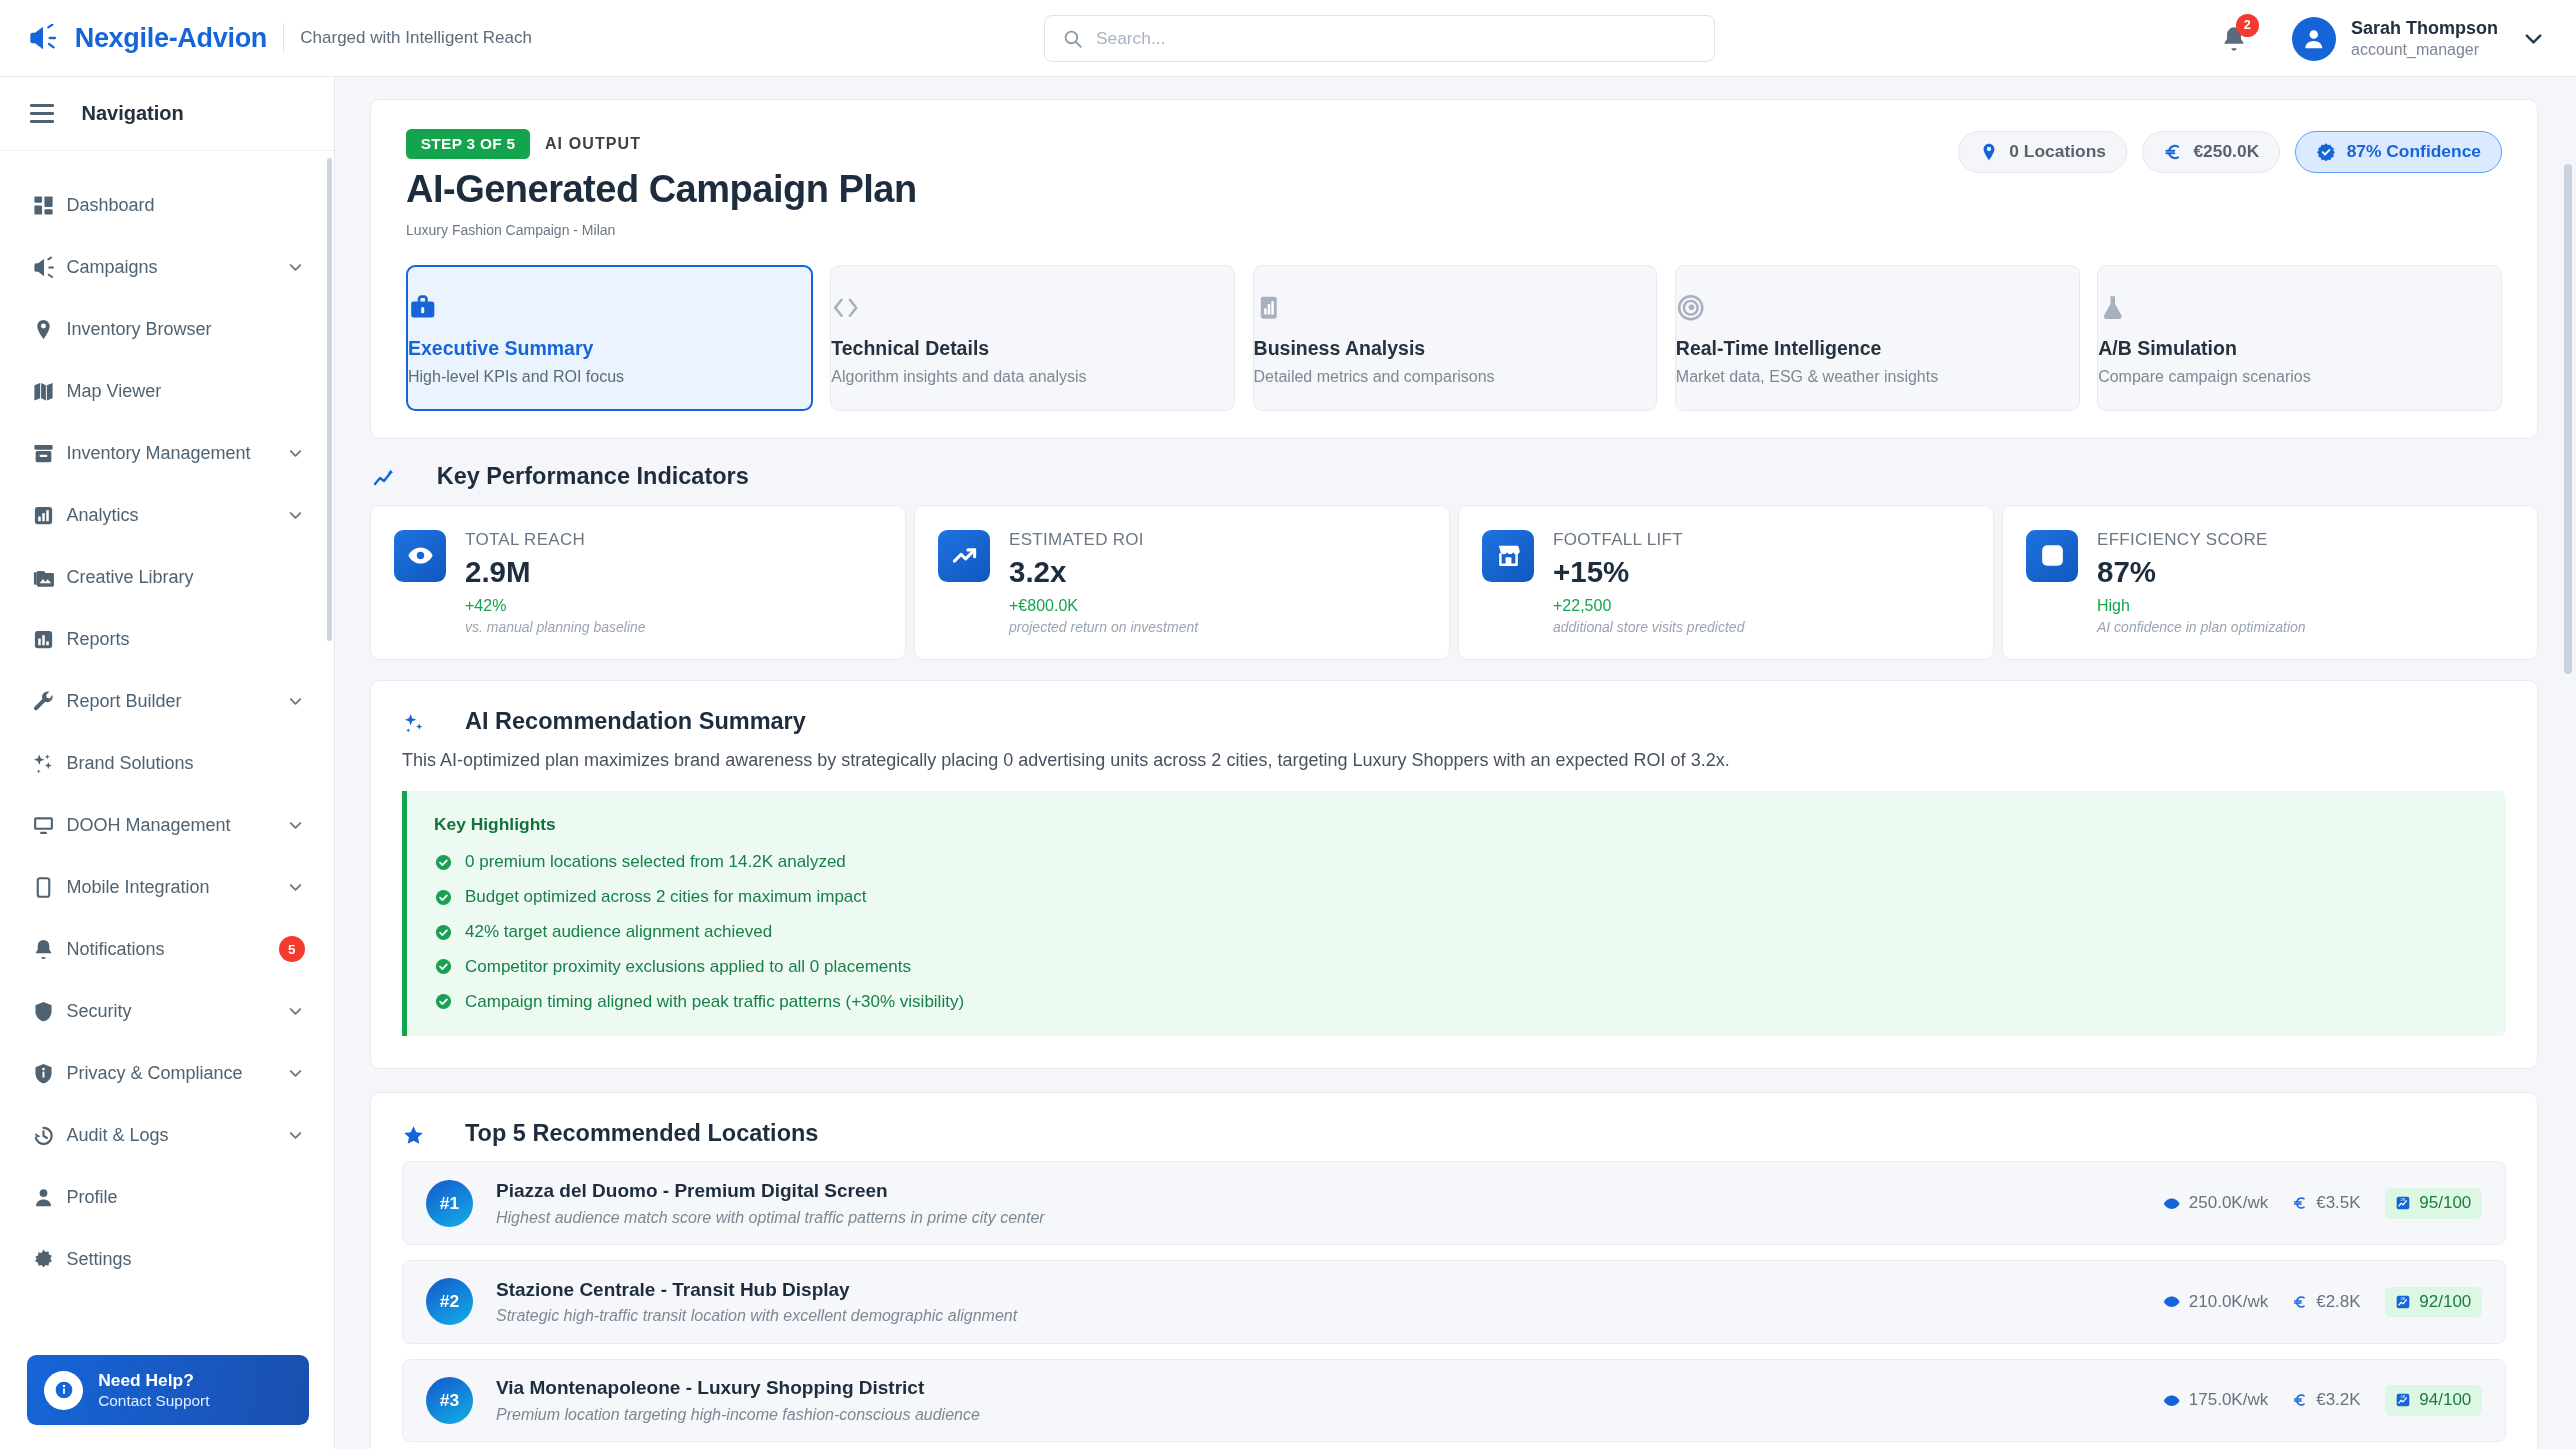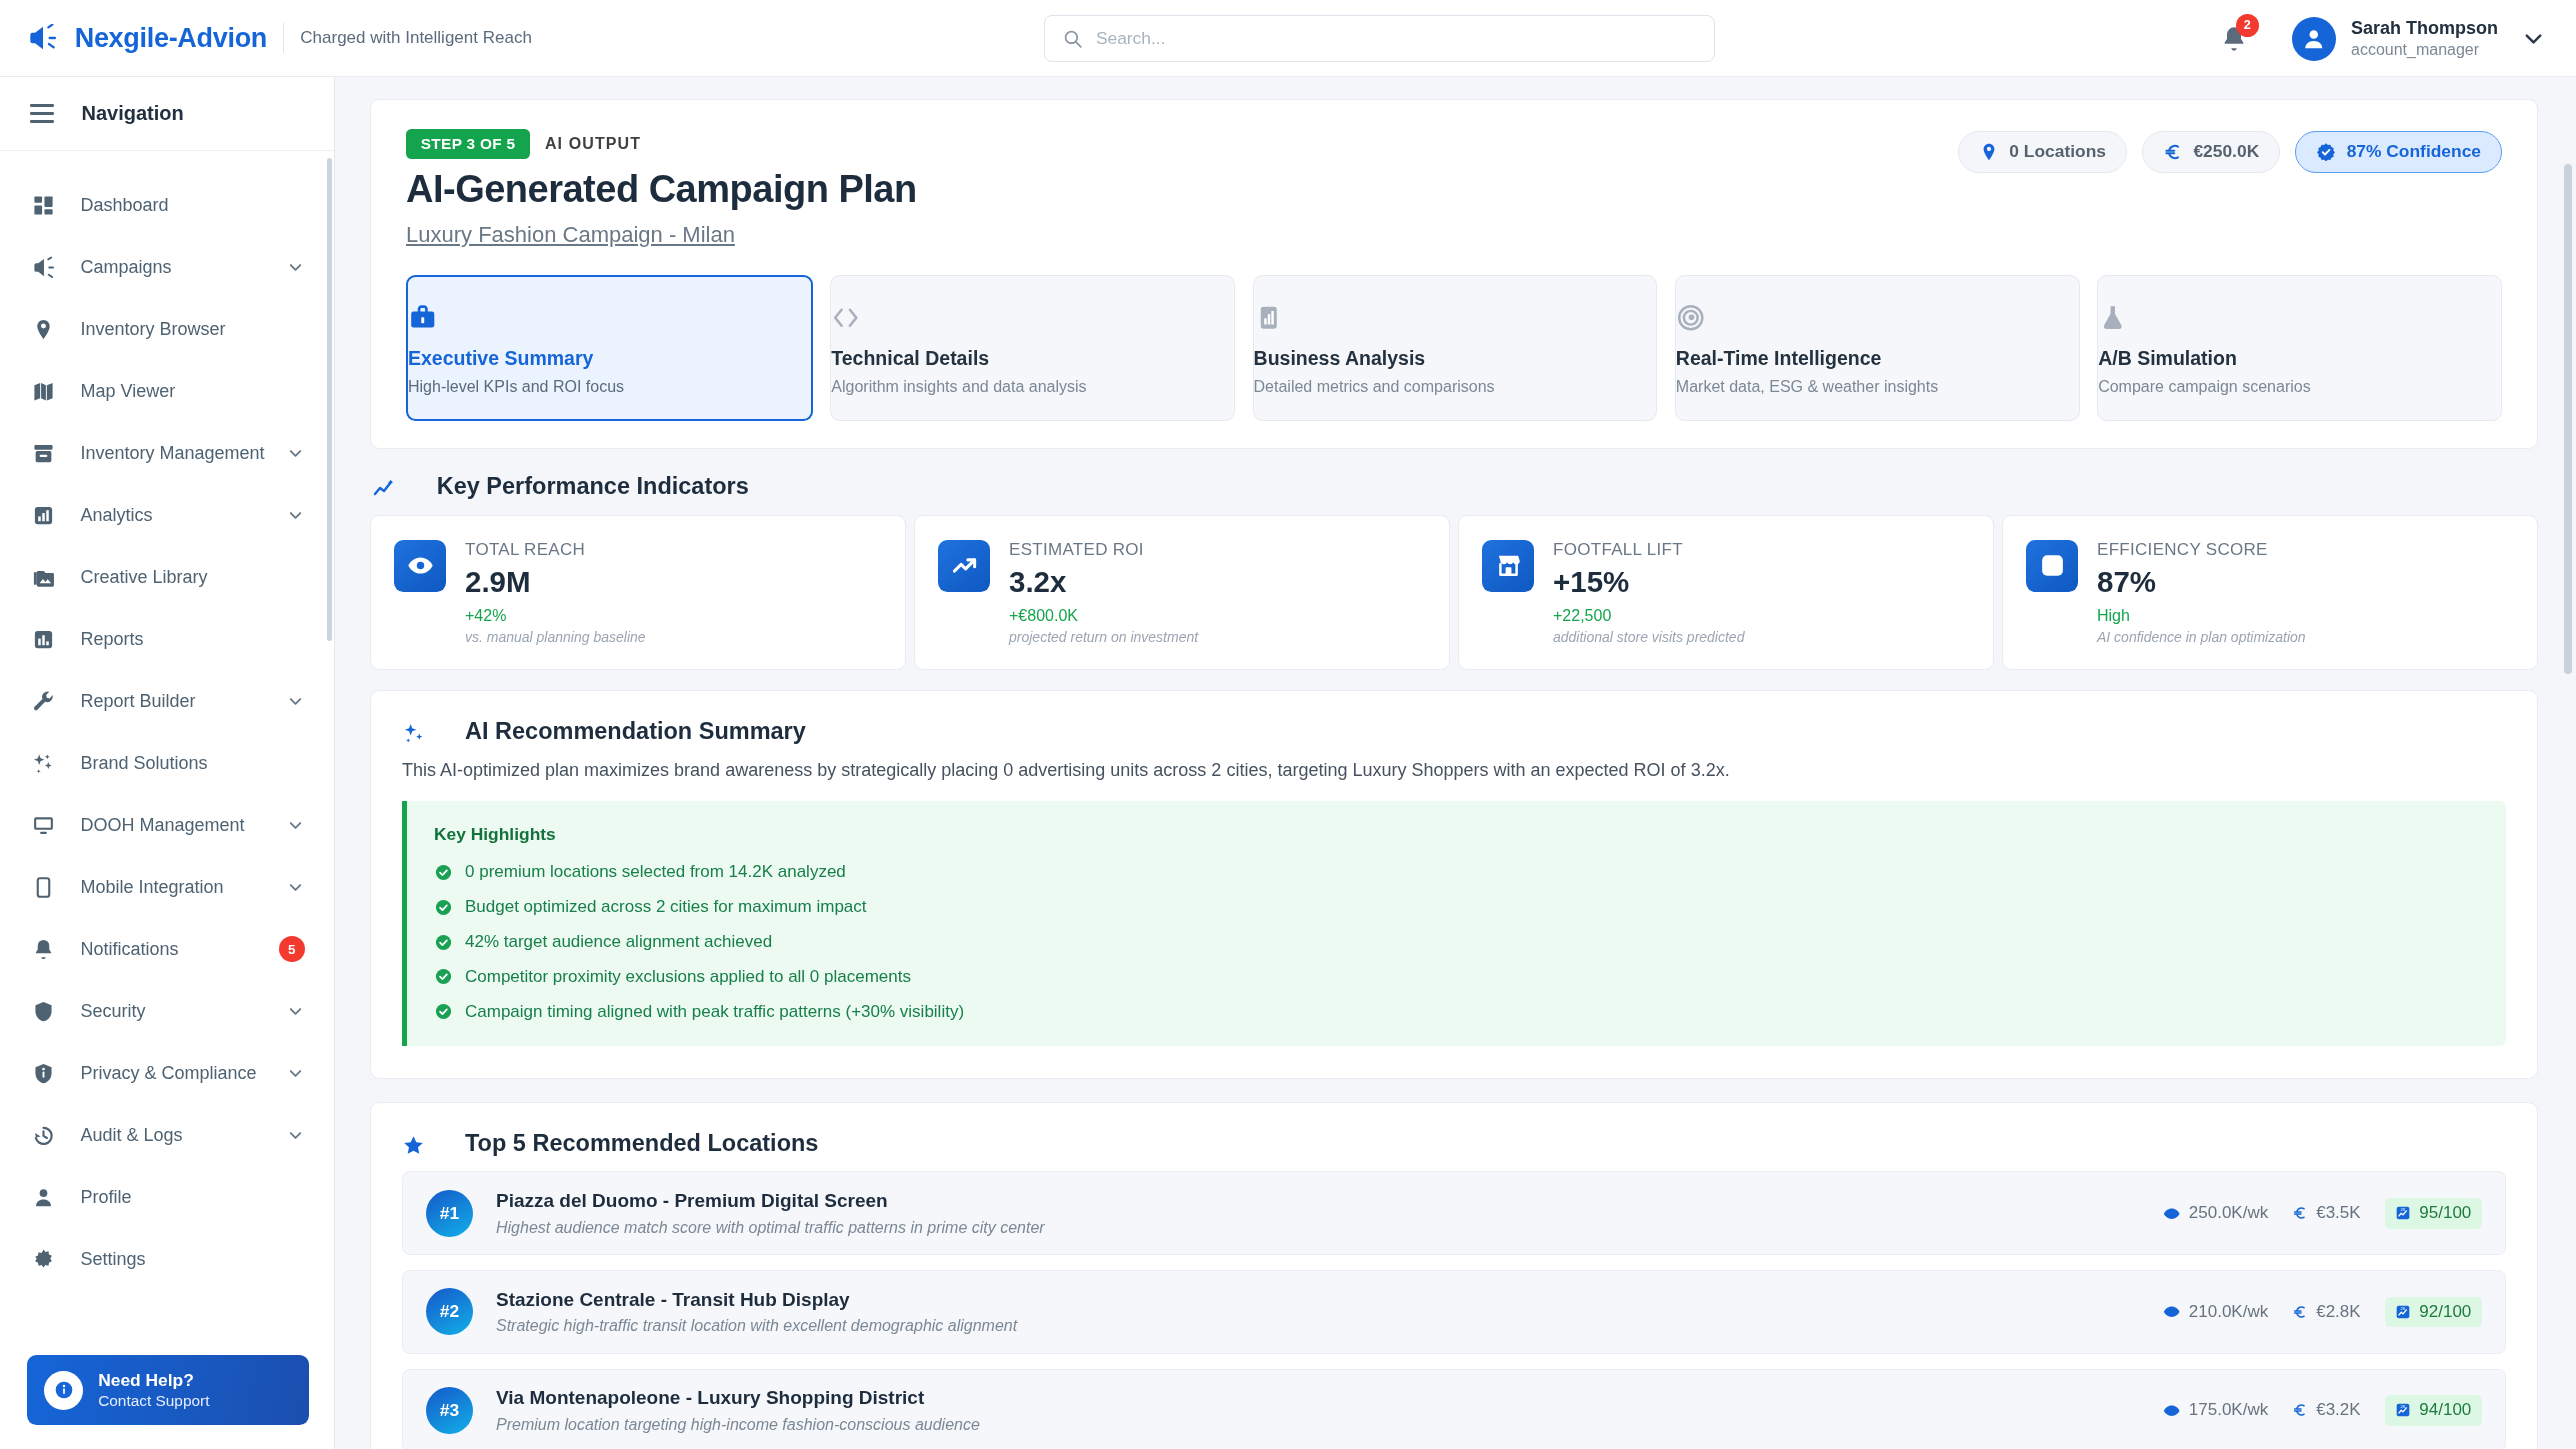"Dashboard" .navitem .lbl { margin-left: 19px -> 5px }
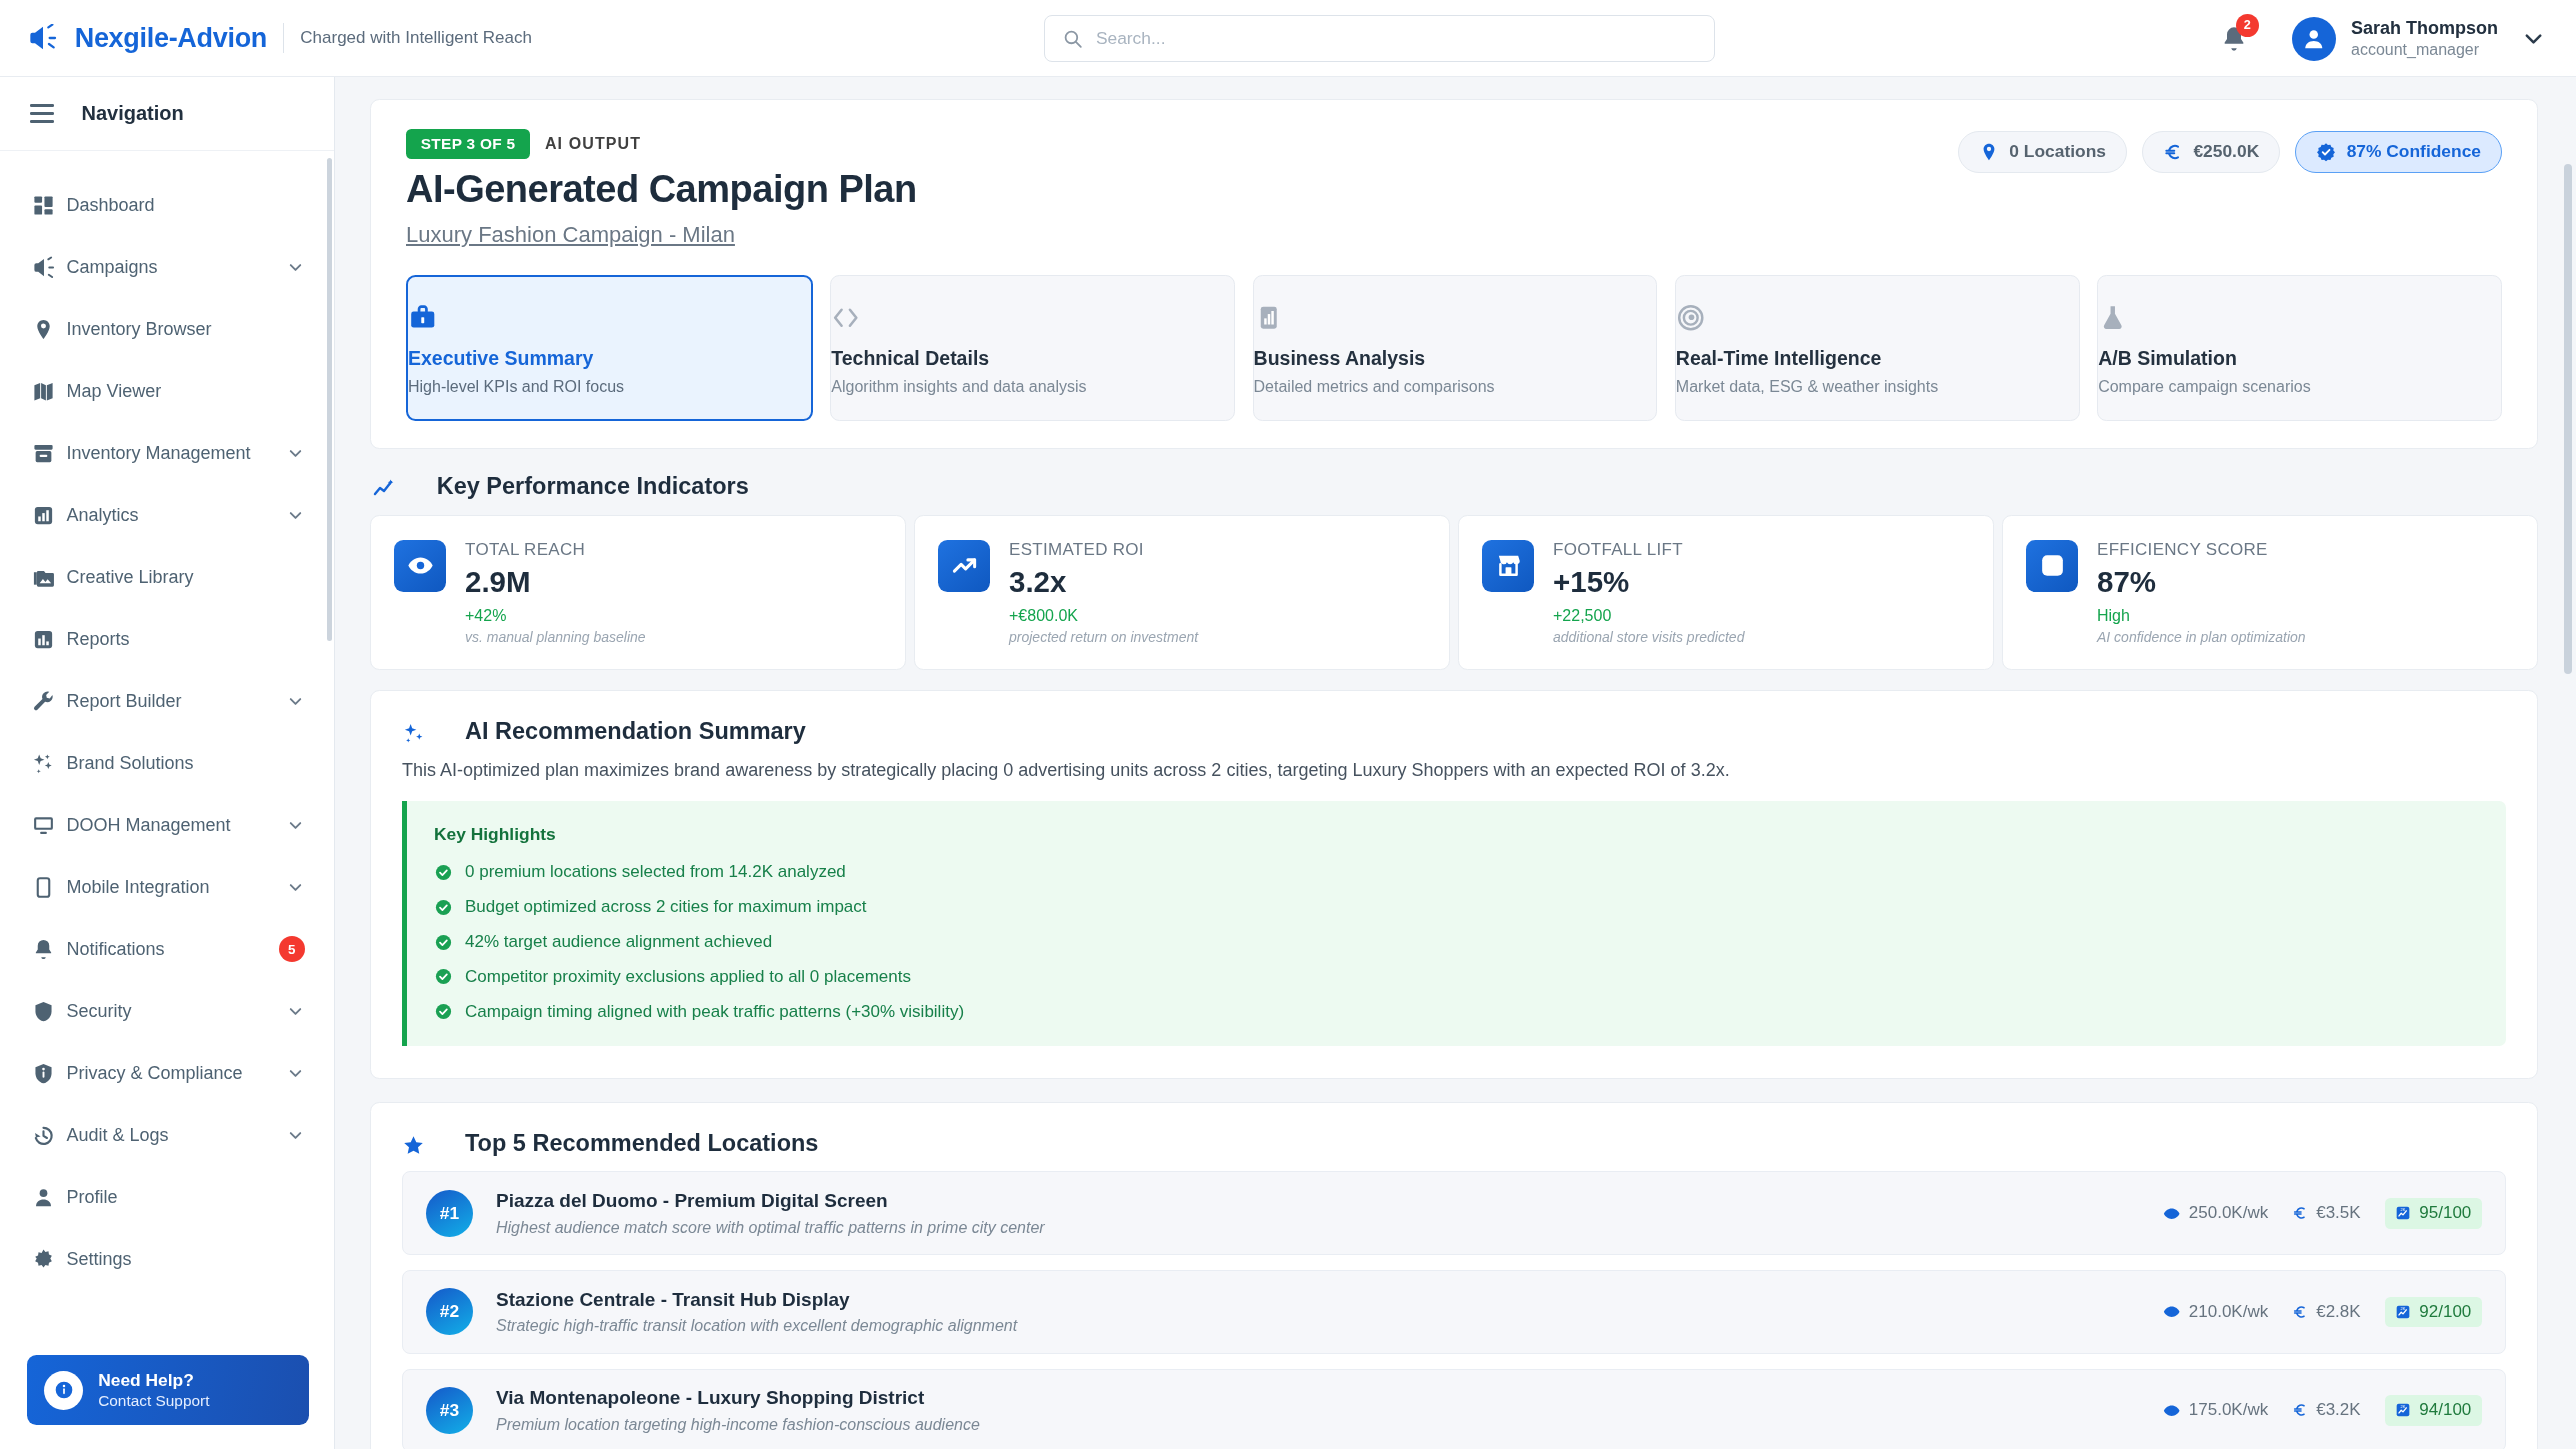"Luxury Fashion Campaign - Milan" .hero .sub { font-size: 22px -> 14px; text-decoration: underline -> none }
